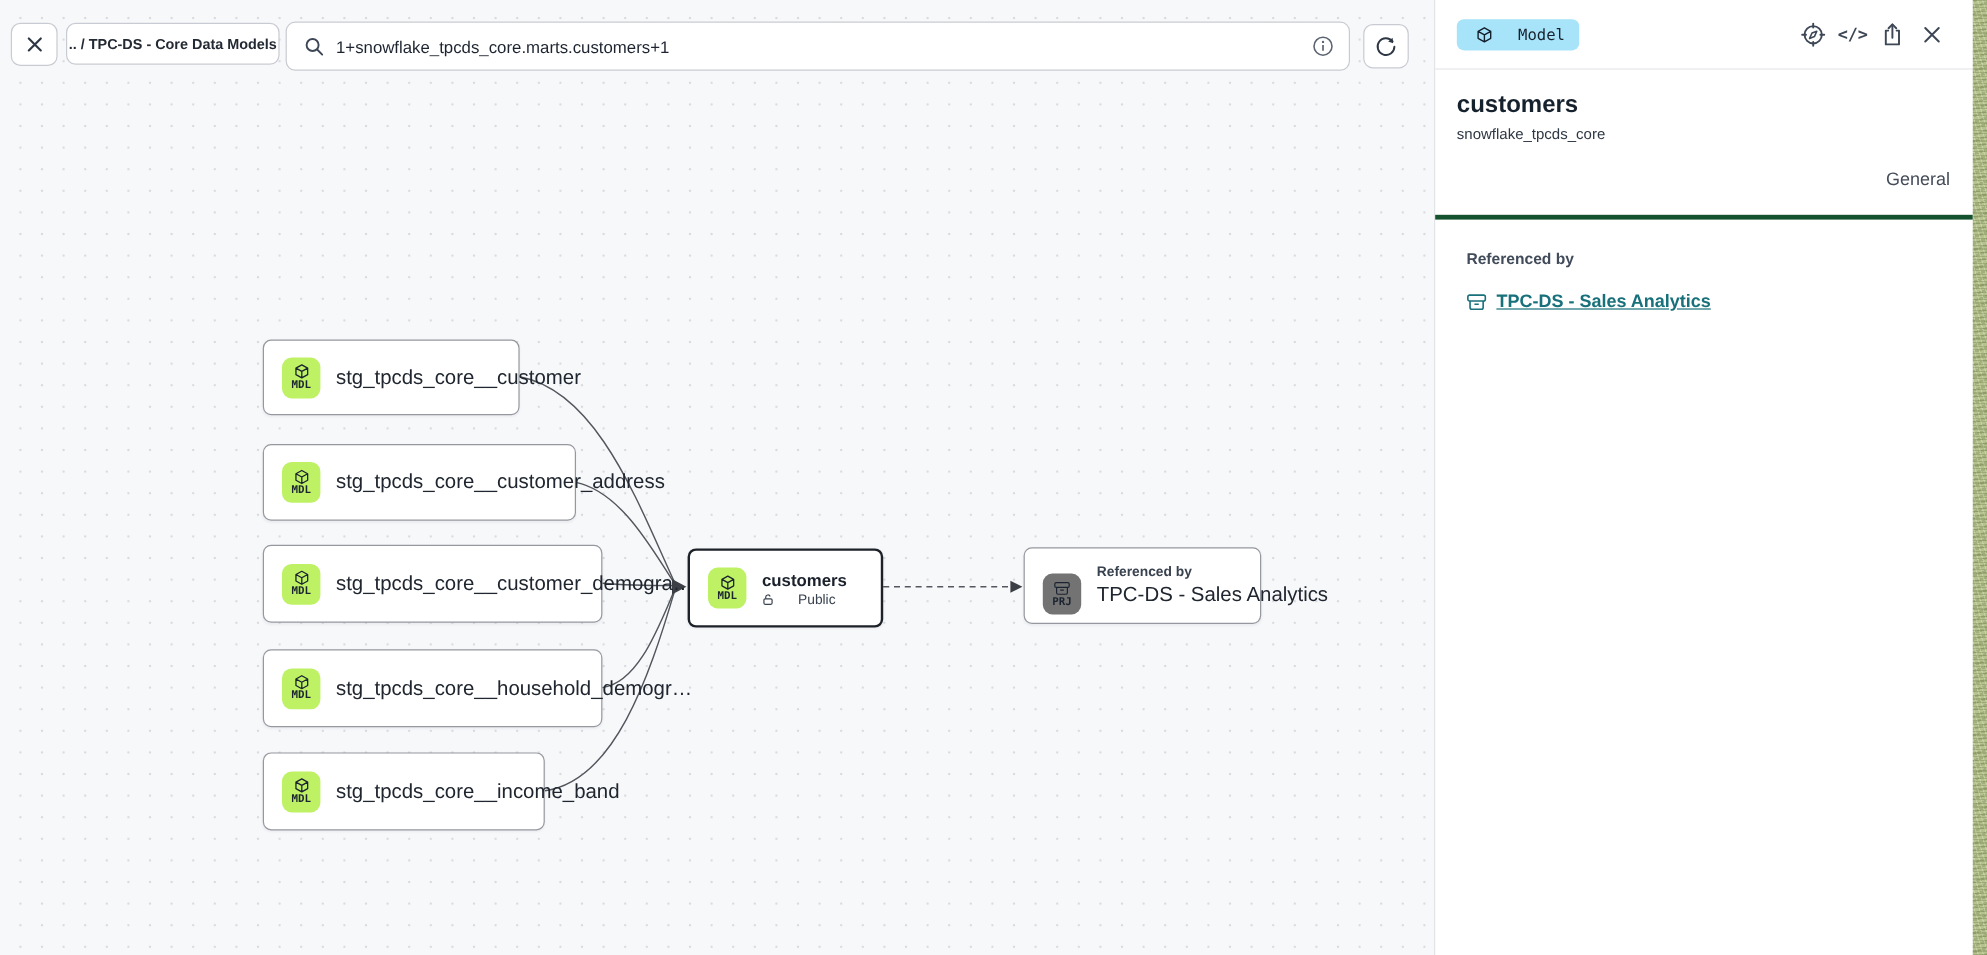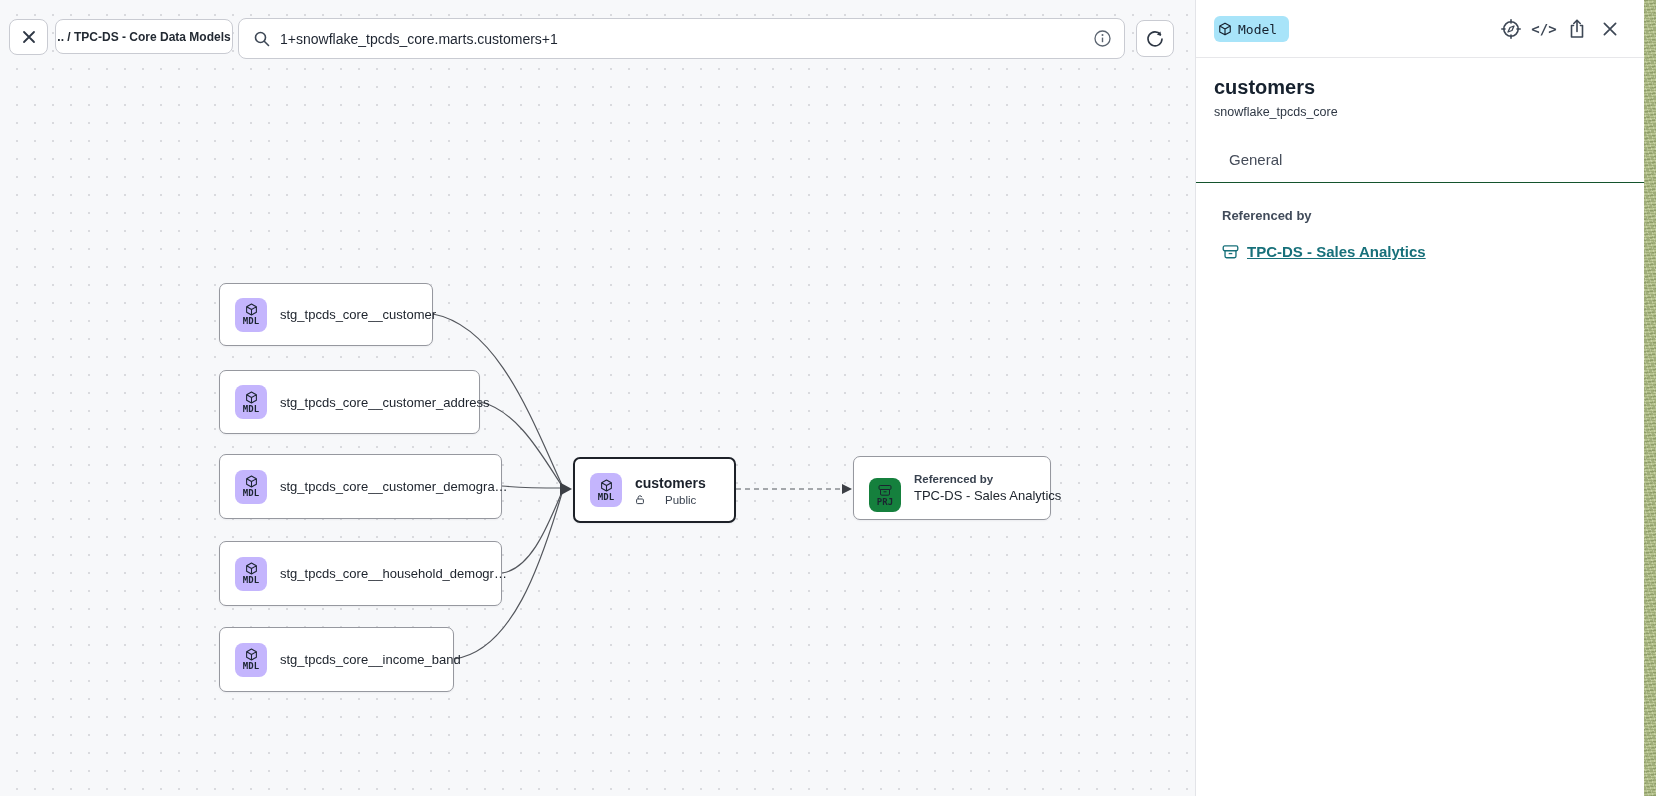"Model" .type-badge { gap: 6px -> 21px; padding: 0 12px 0 4px -> 0 12px 0 16px }
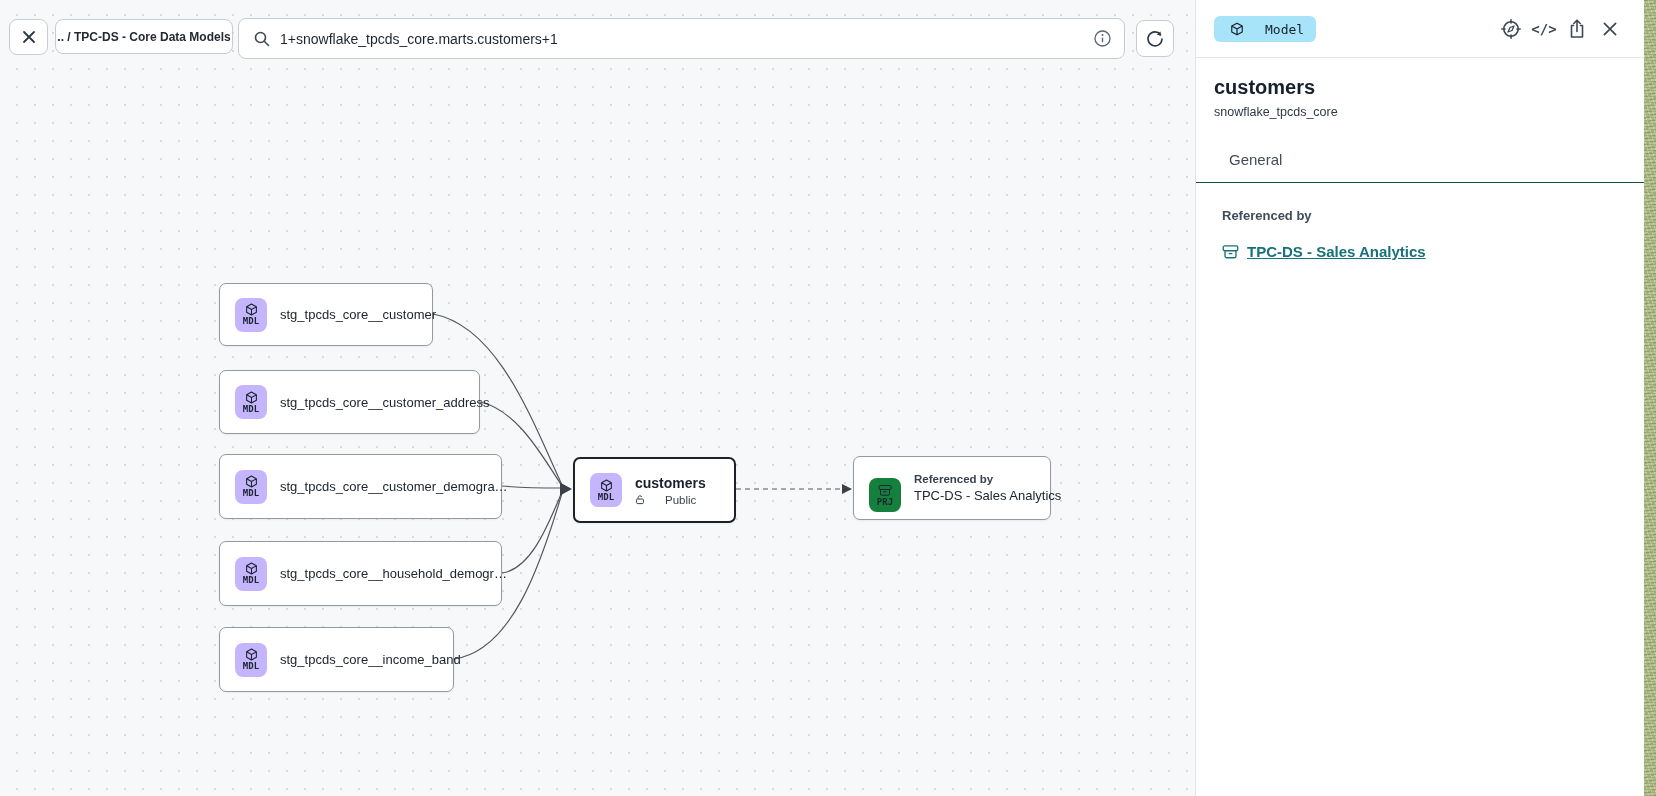"General" .tabs { border-bottom: 1px solid #14532d -> 4px solid #14532d; flex-direction: none -> column }
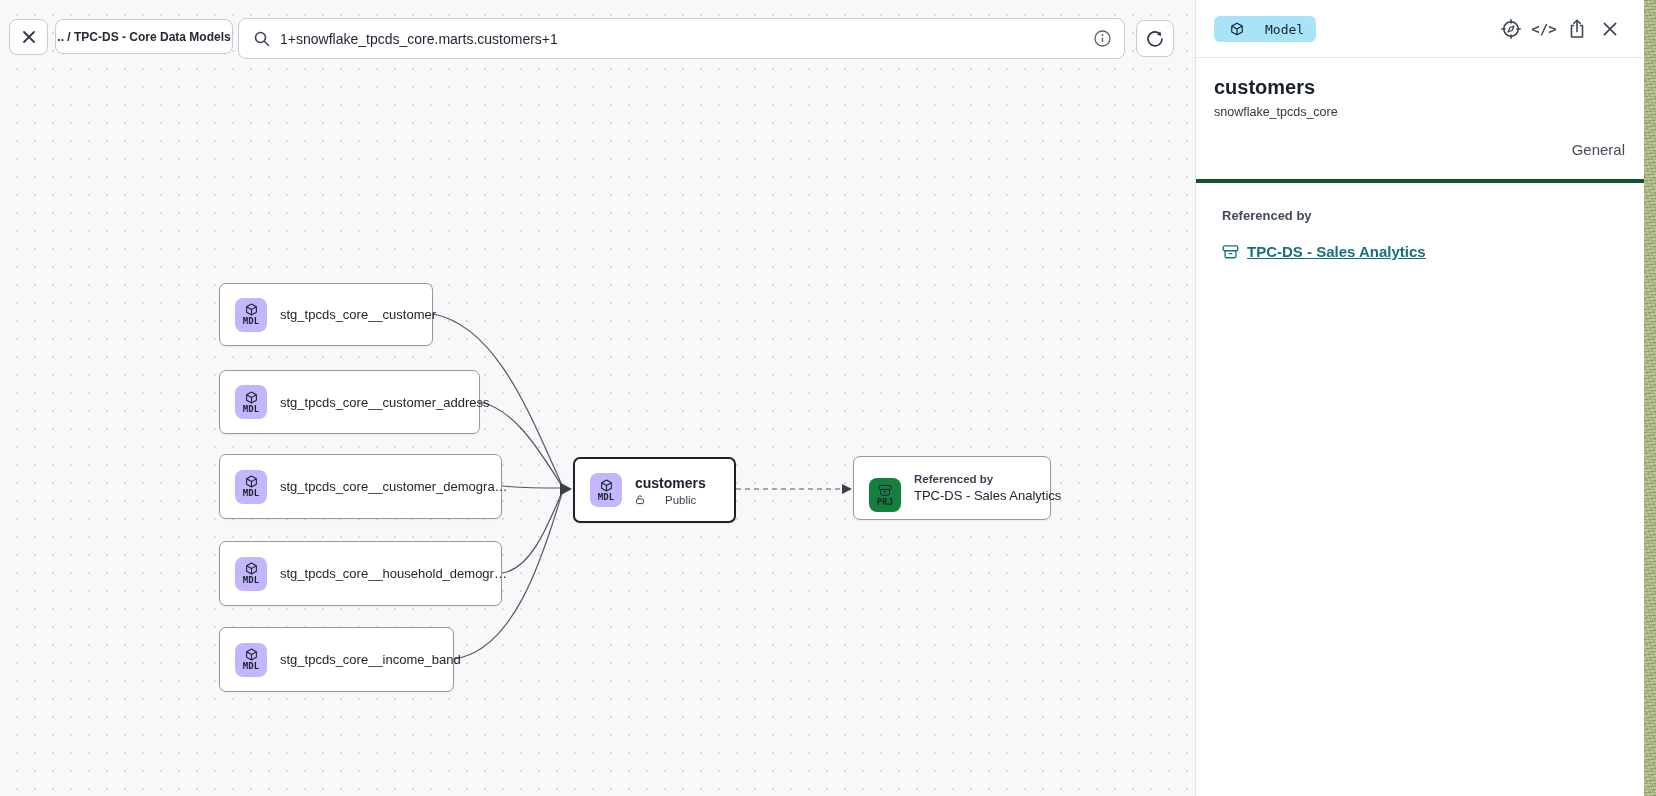"MDL" .res-badge { background: #c4b5fd -> #bef264 }
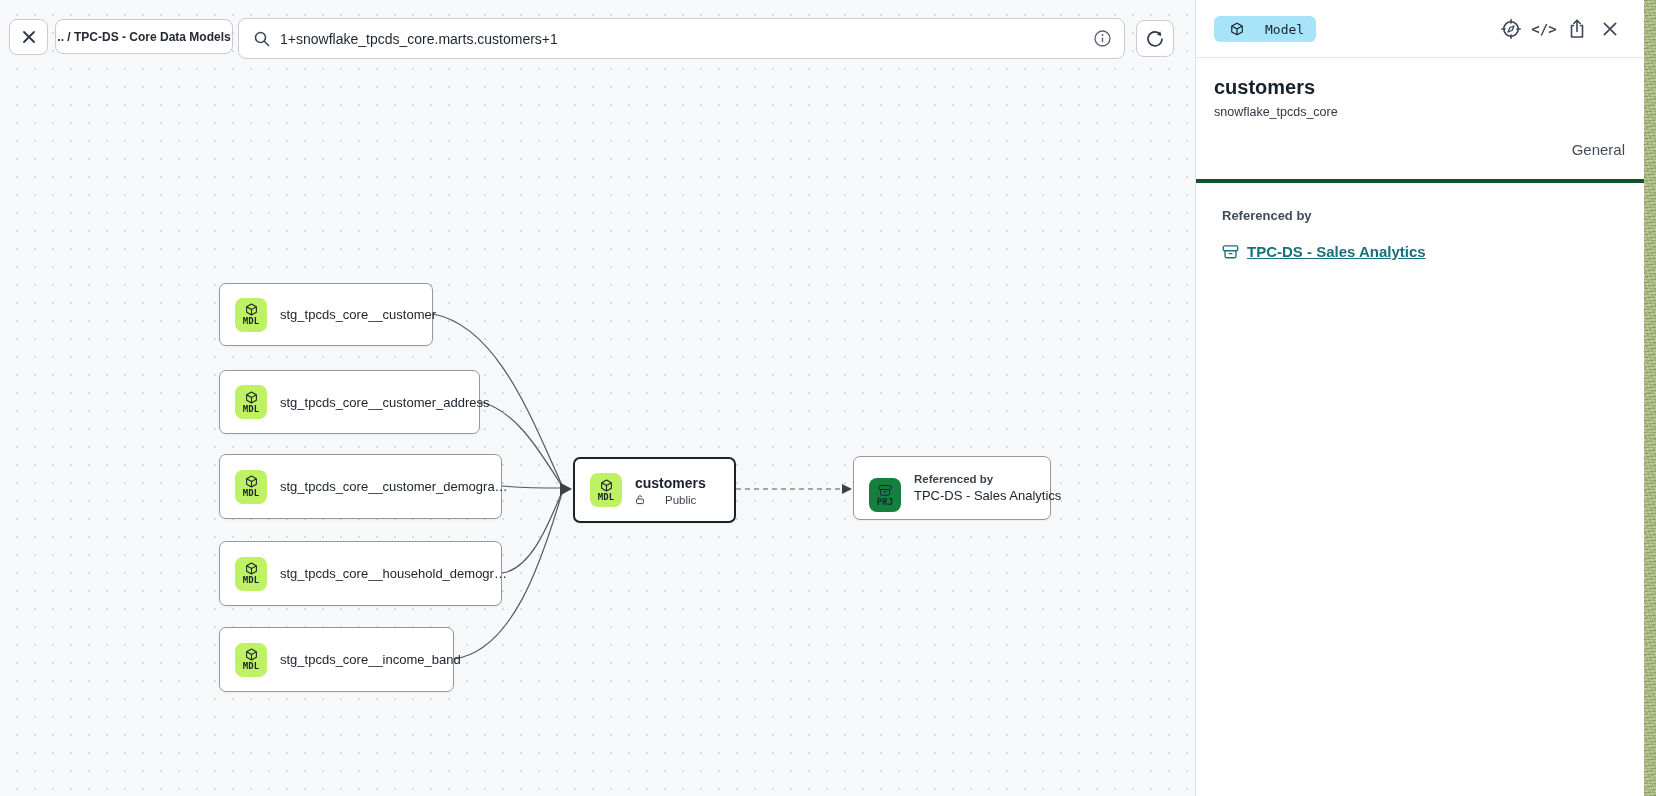"stg_tpcds_core__customer" .node-label { font-size: 13px -> 17px }
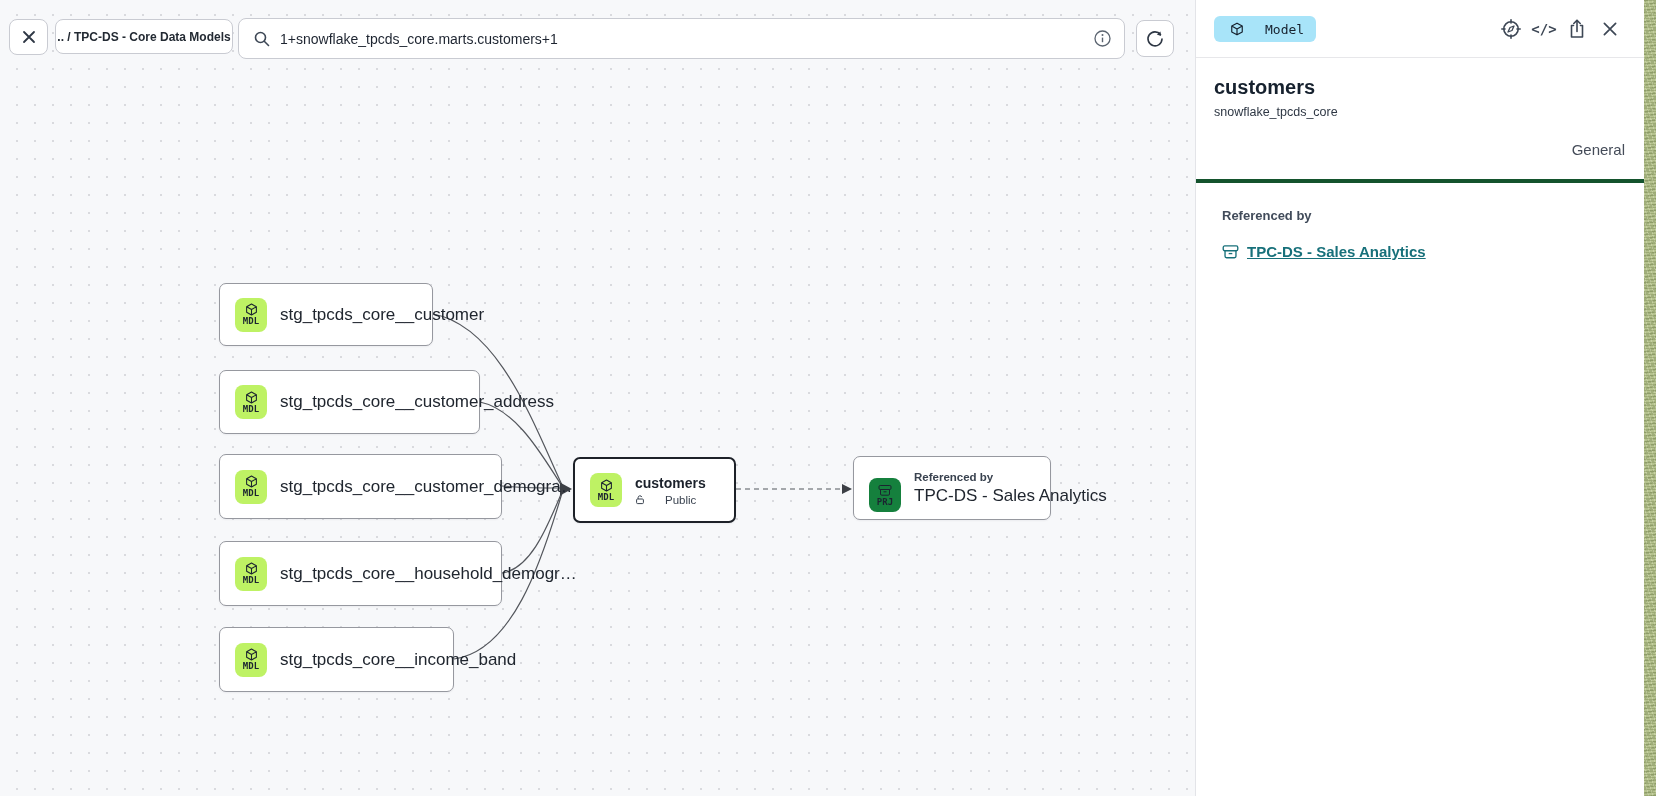"PRJ" .res-badge.prj { background: #15803d -> #737373 }
